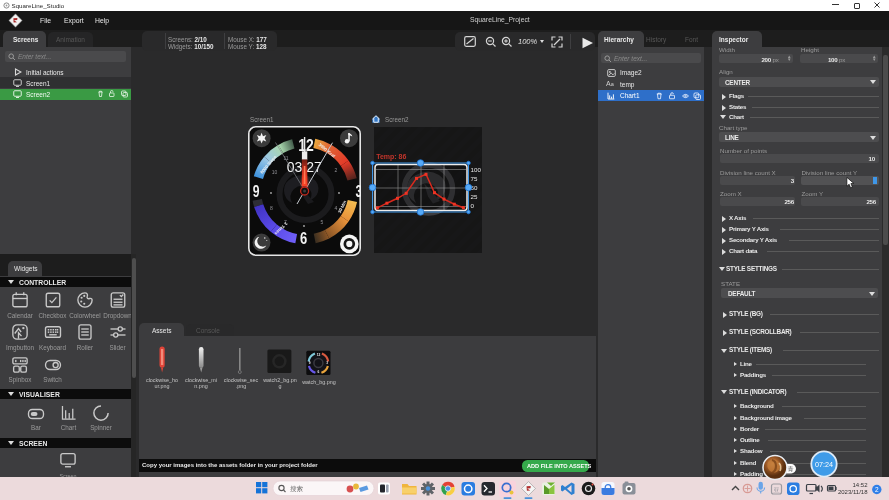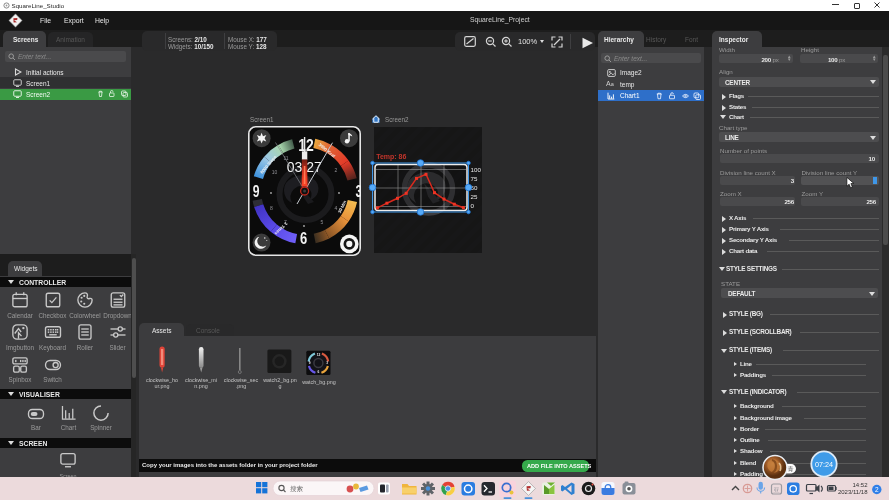"100%" div.abs { font-style: none -> italic }
